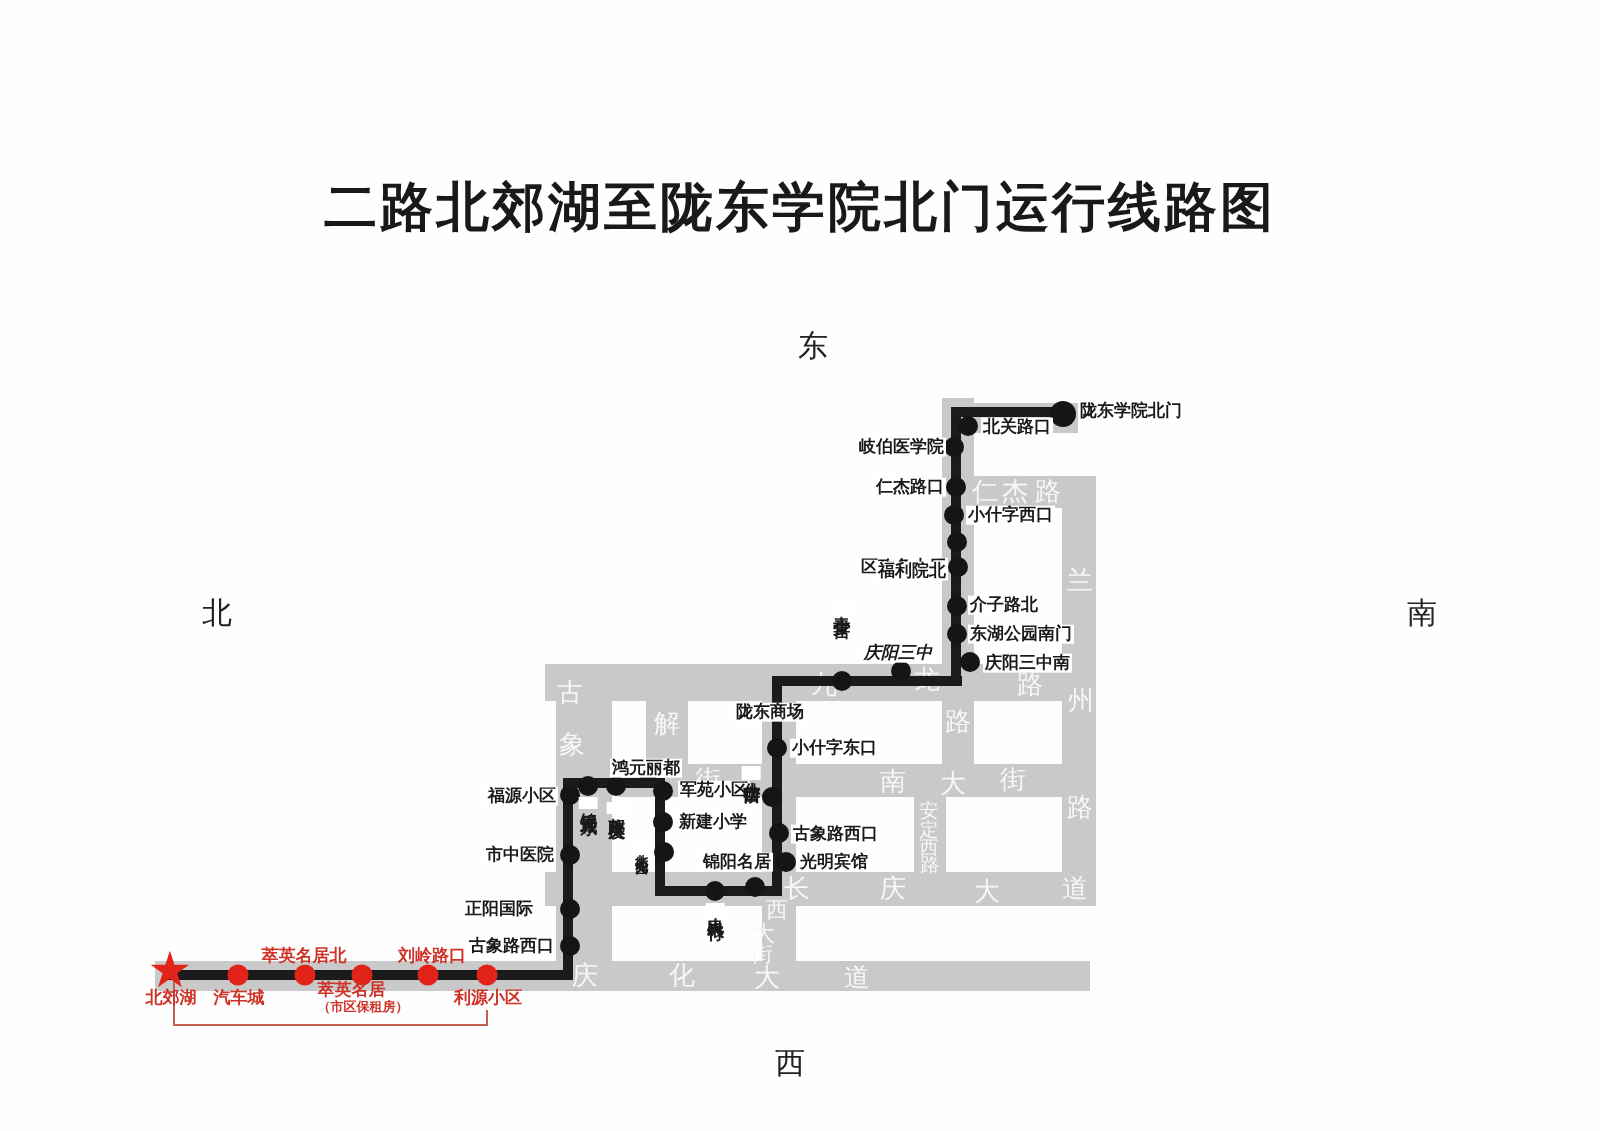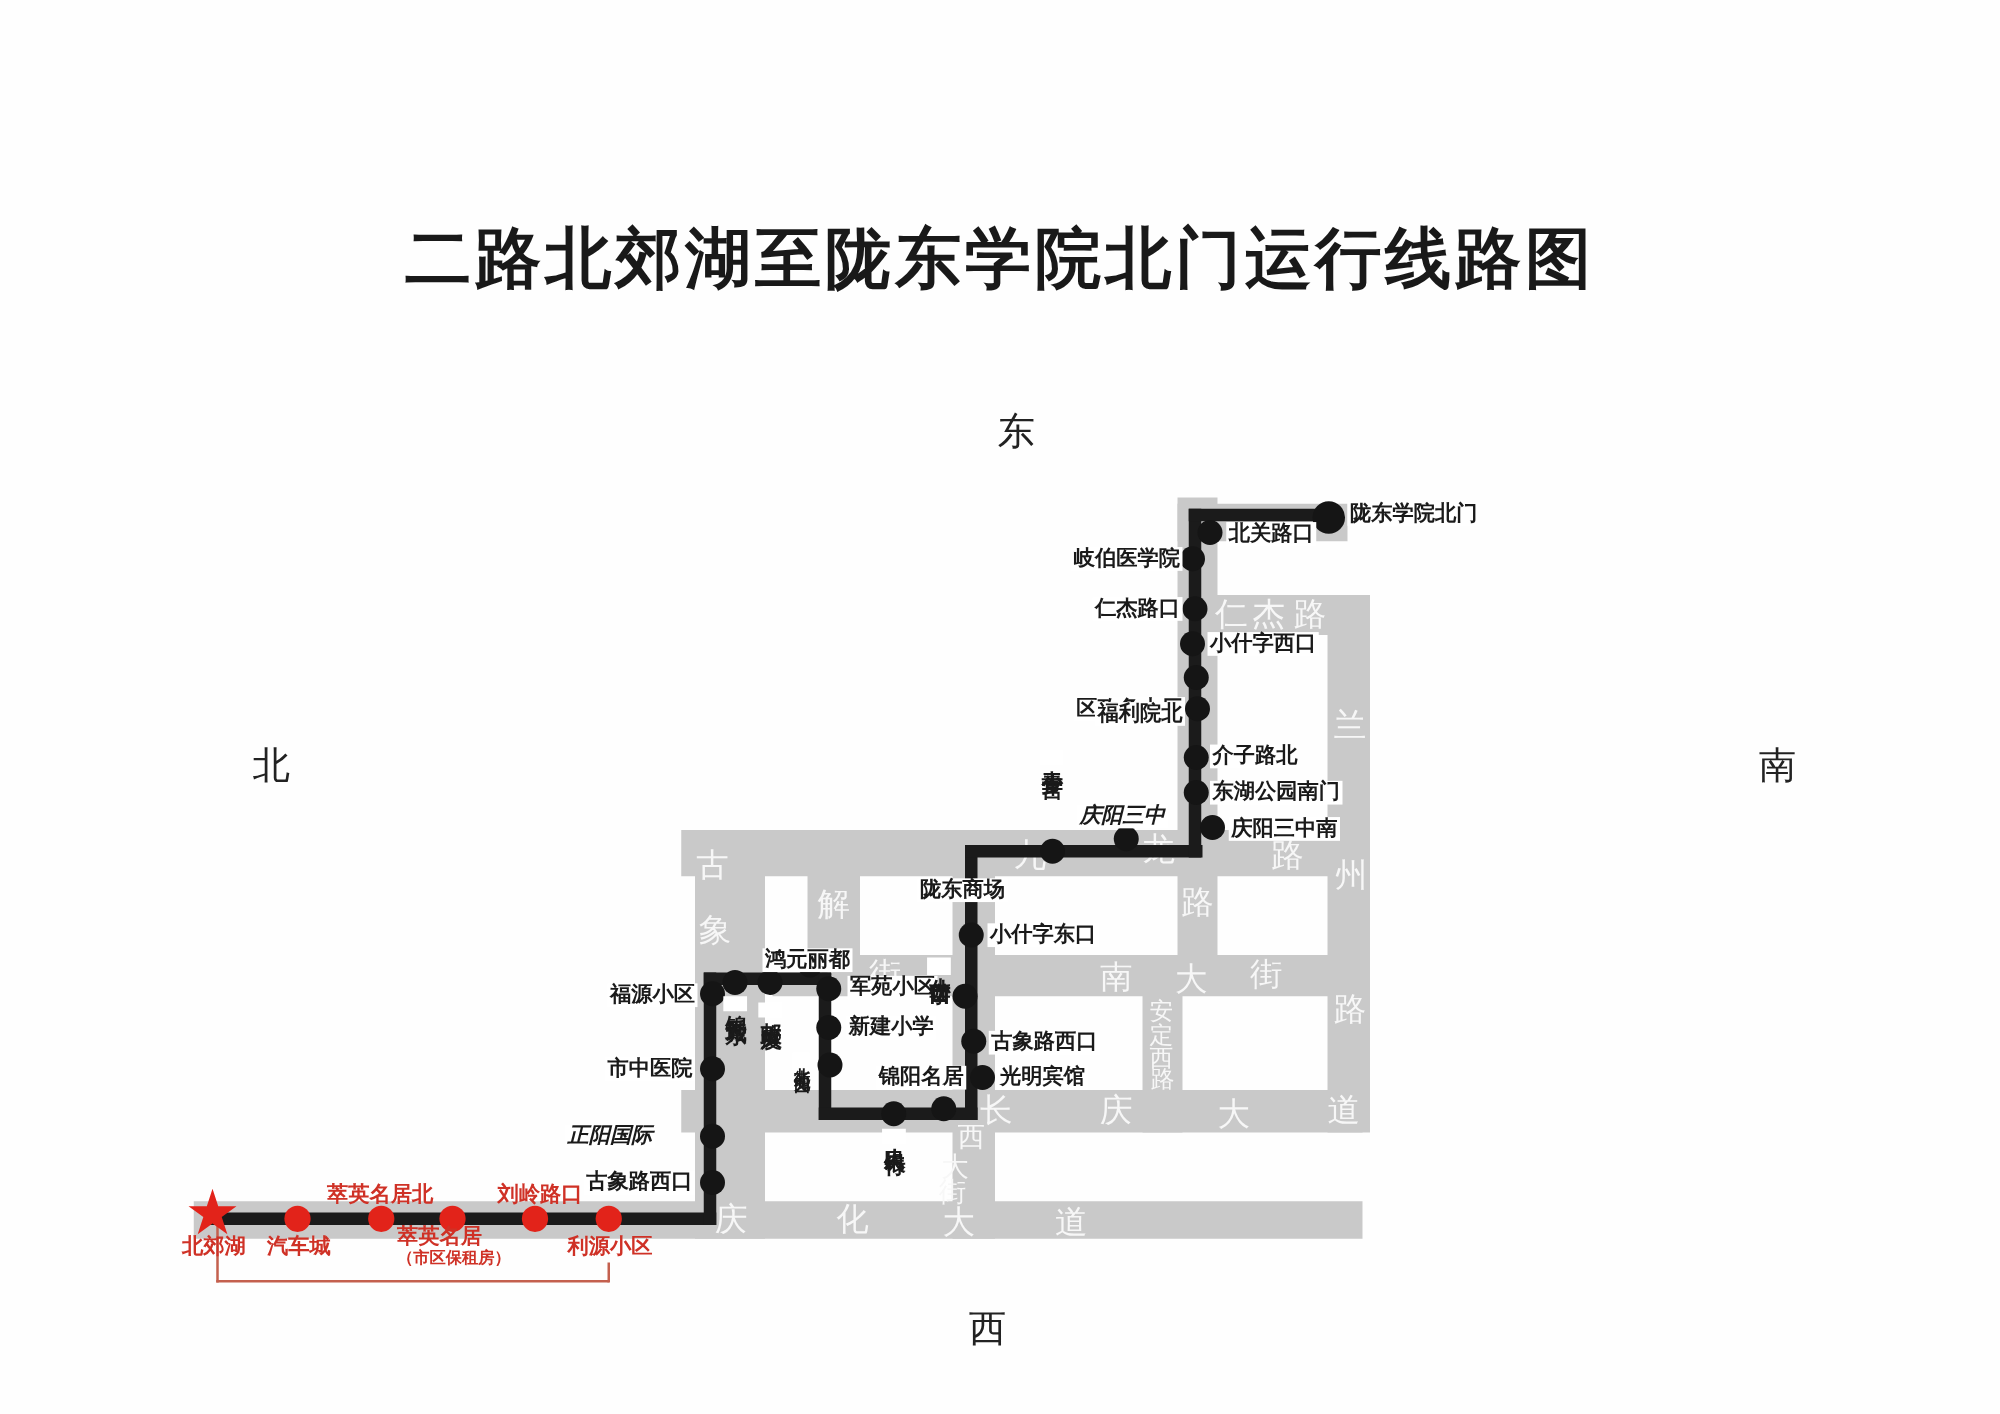"正阳国际" div.stoplabel { font-style: italic -> none; left: 524px -> 535px }
